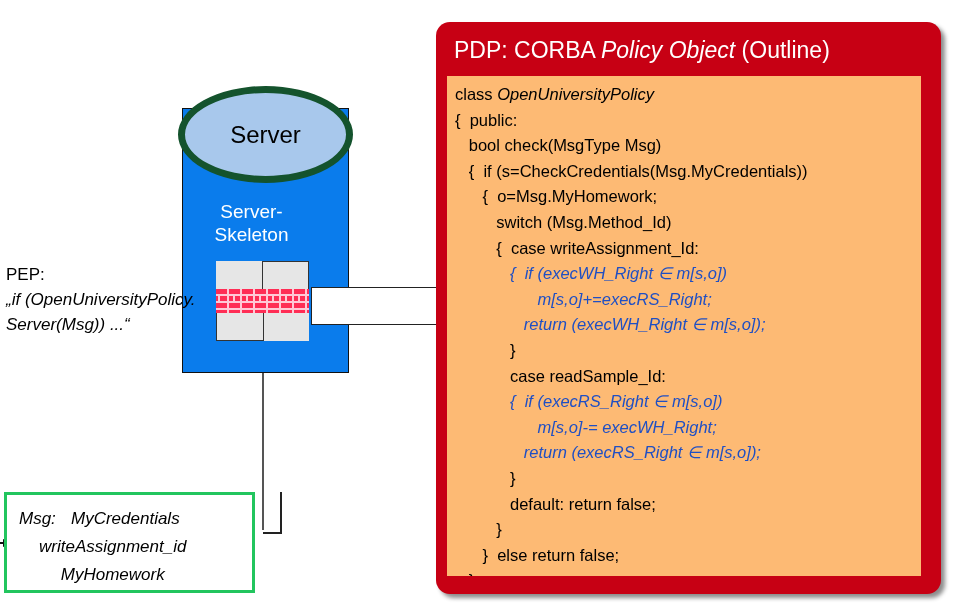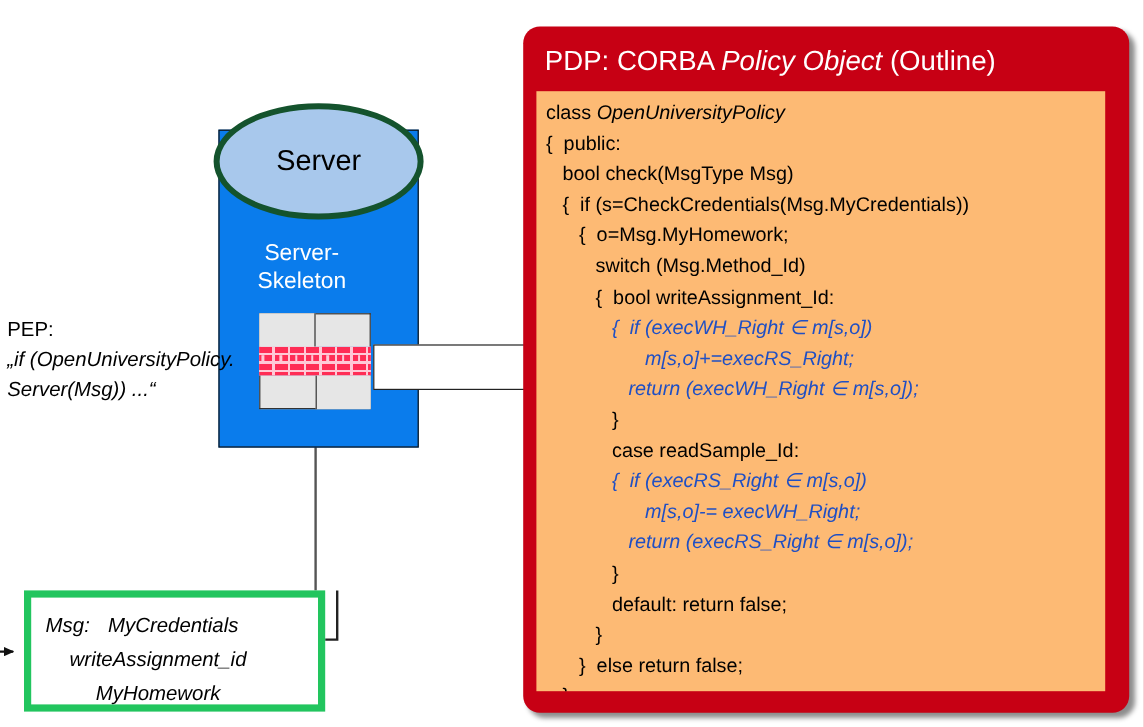"Server" #server-ellipse { border: 5px solid #14532d -> 7px solid #14532d }
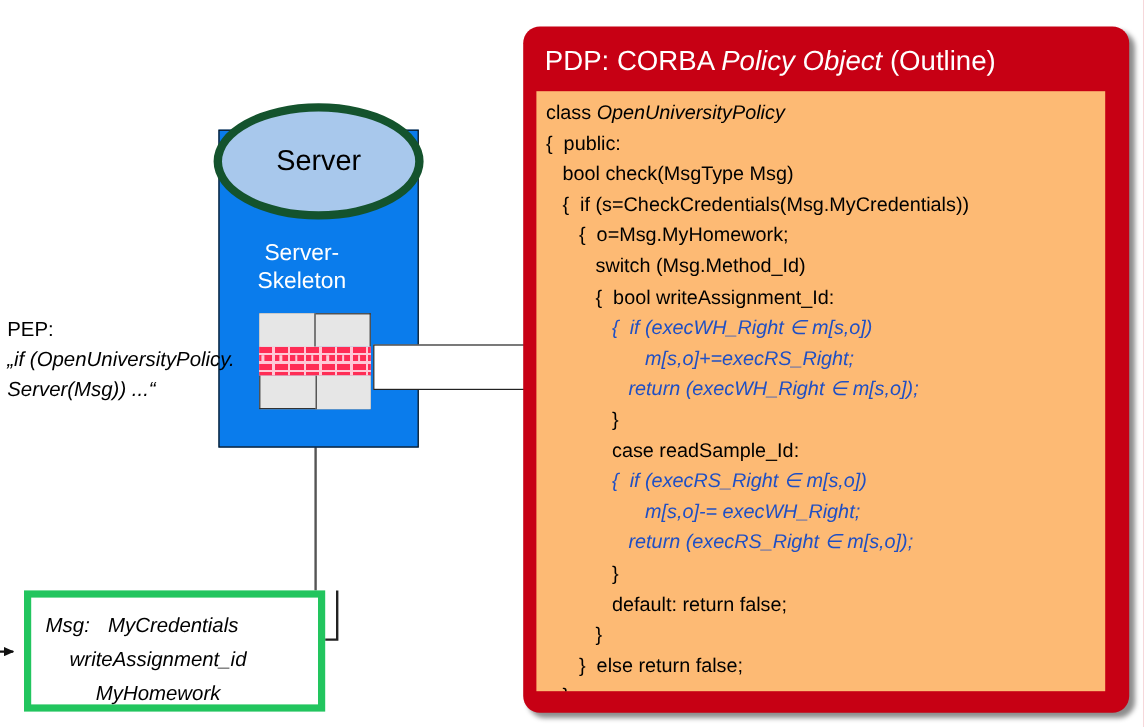"{ bool writeAssignment_Id:" div.code-line { text: bool -> case }
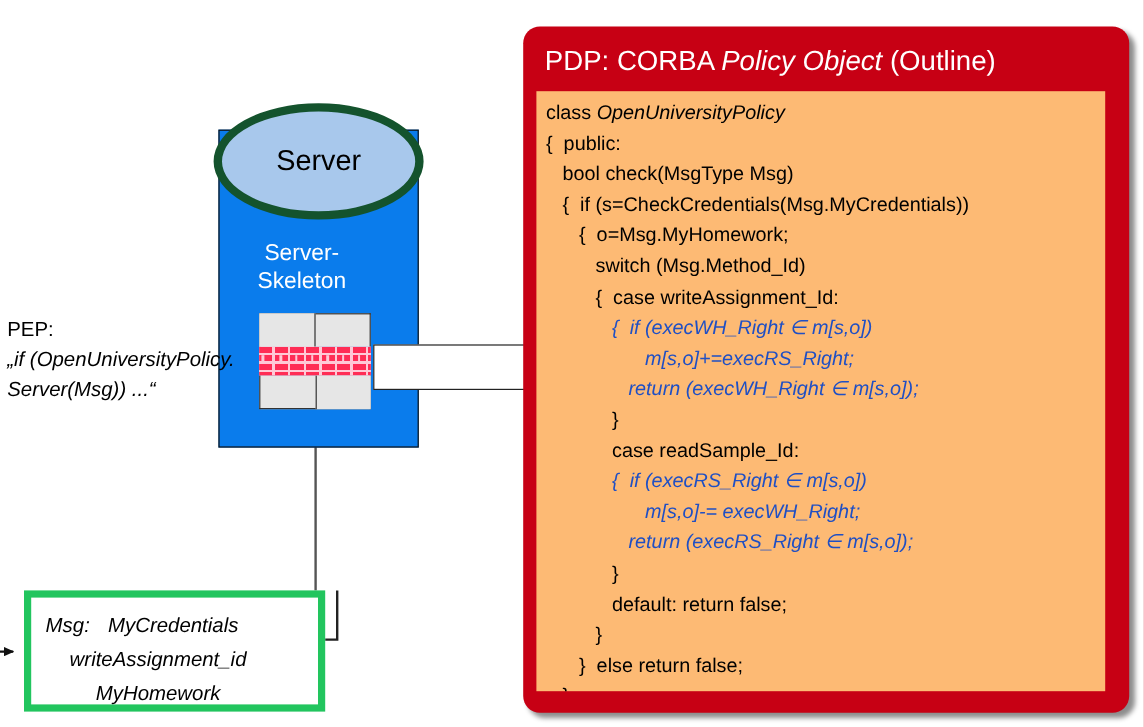"Msg: MyCredentials" #msg-box { border: 6px solid #22c55e -> 3px solid #22c55e; left: 20px -> 4px }
